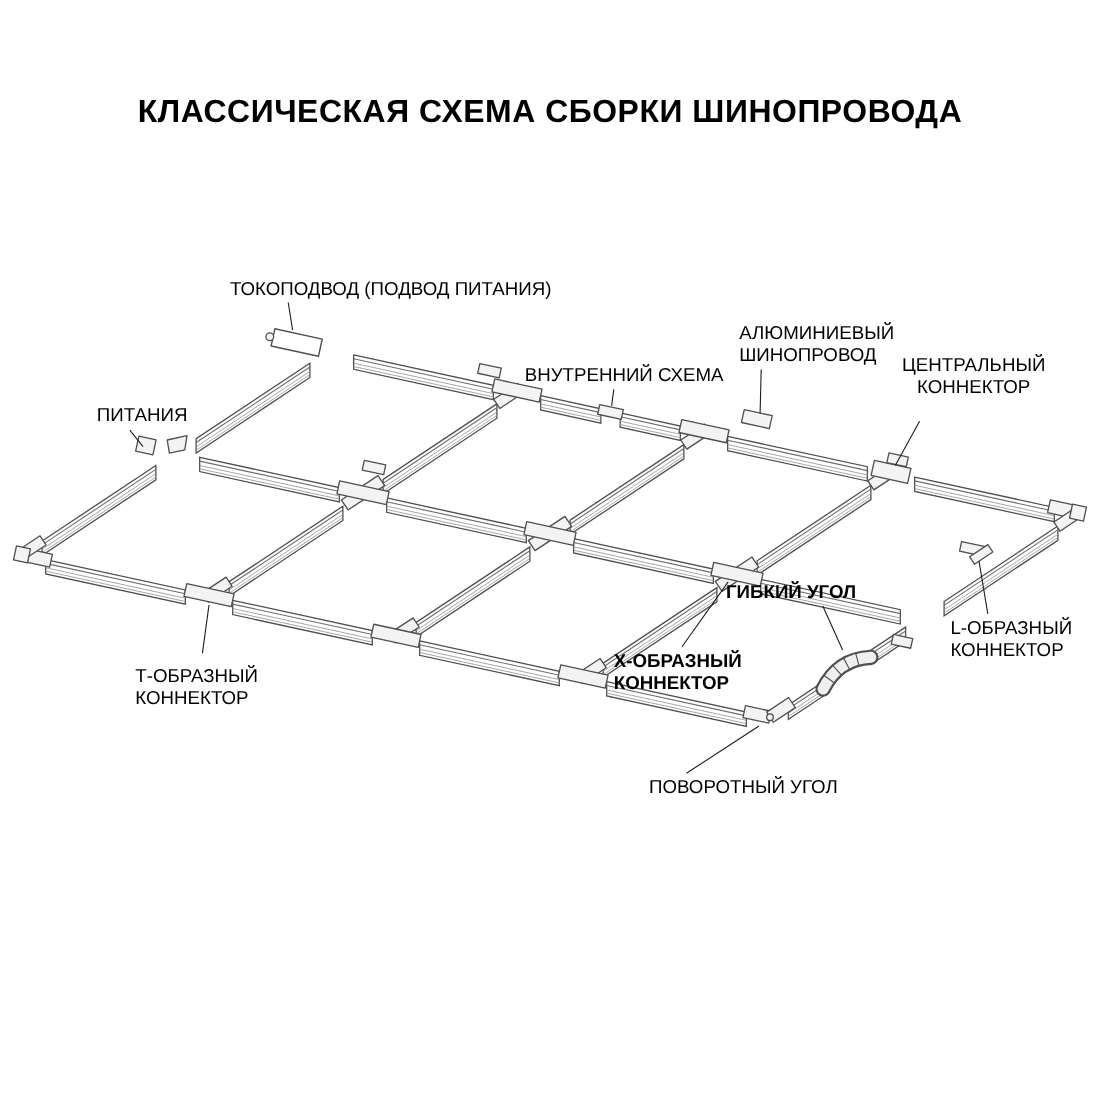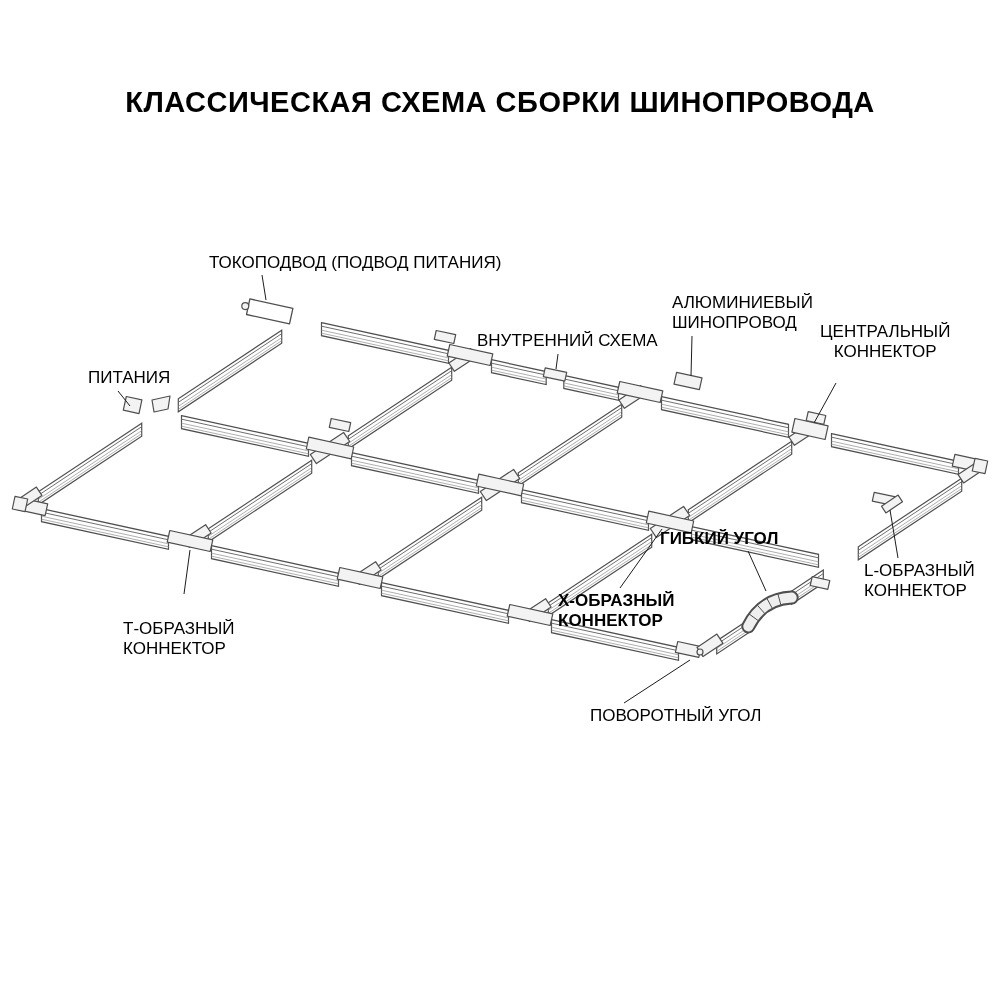"Т-ОБРАЗНЫЙ" div.lbl { top: 619px -> 605px }
